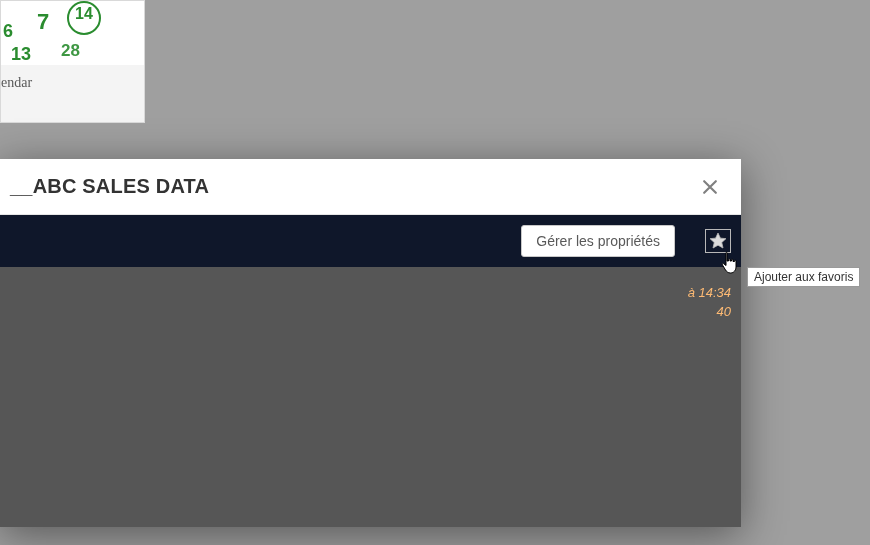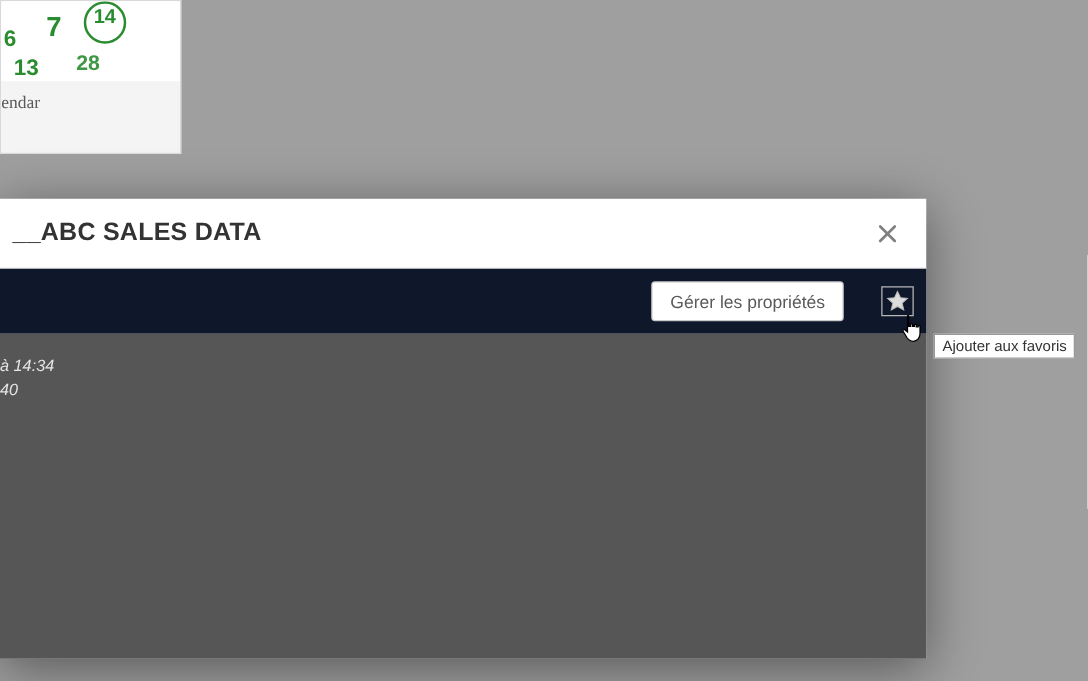"à 14:34" .modal-body { color: #e5e5e5 -> #fdba74; text-align: none -> right }
